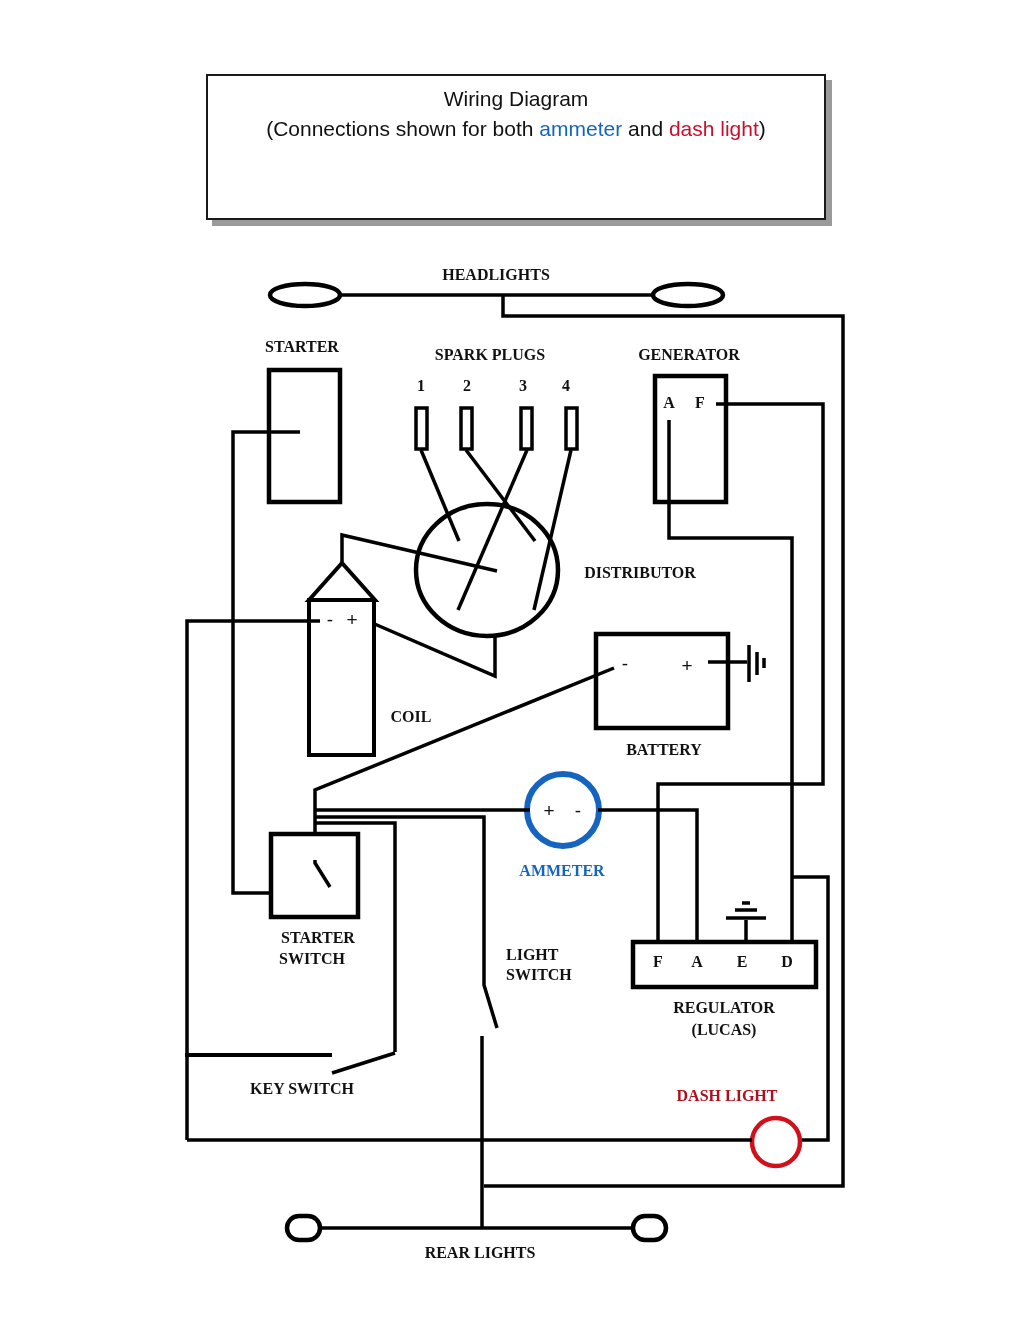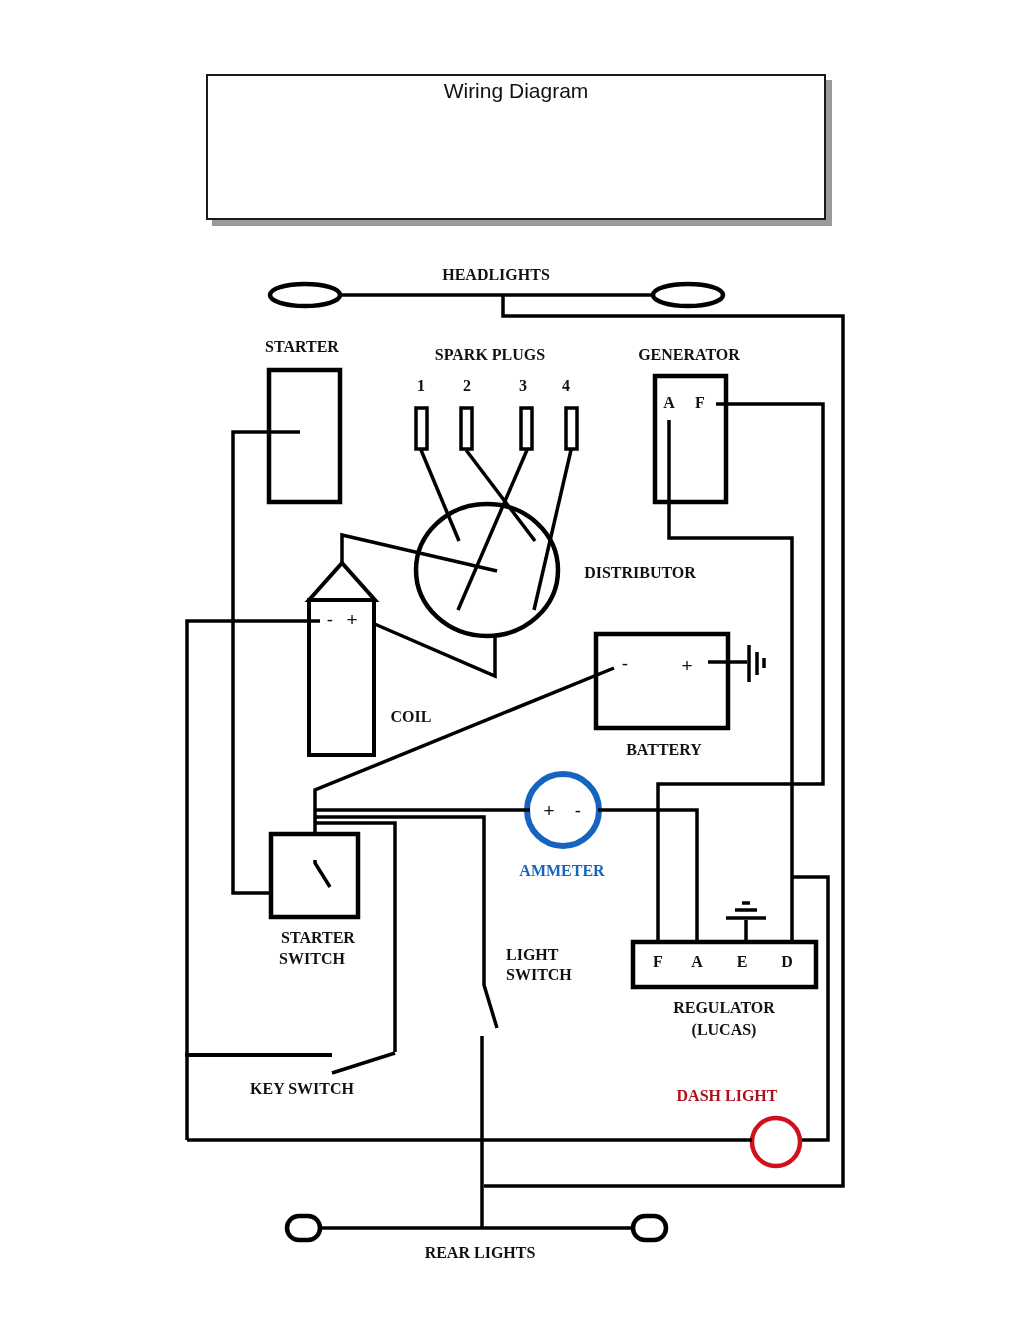"Wiring Diagram" .title-box { padding-top: none -> 8px }
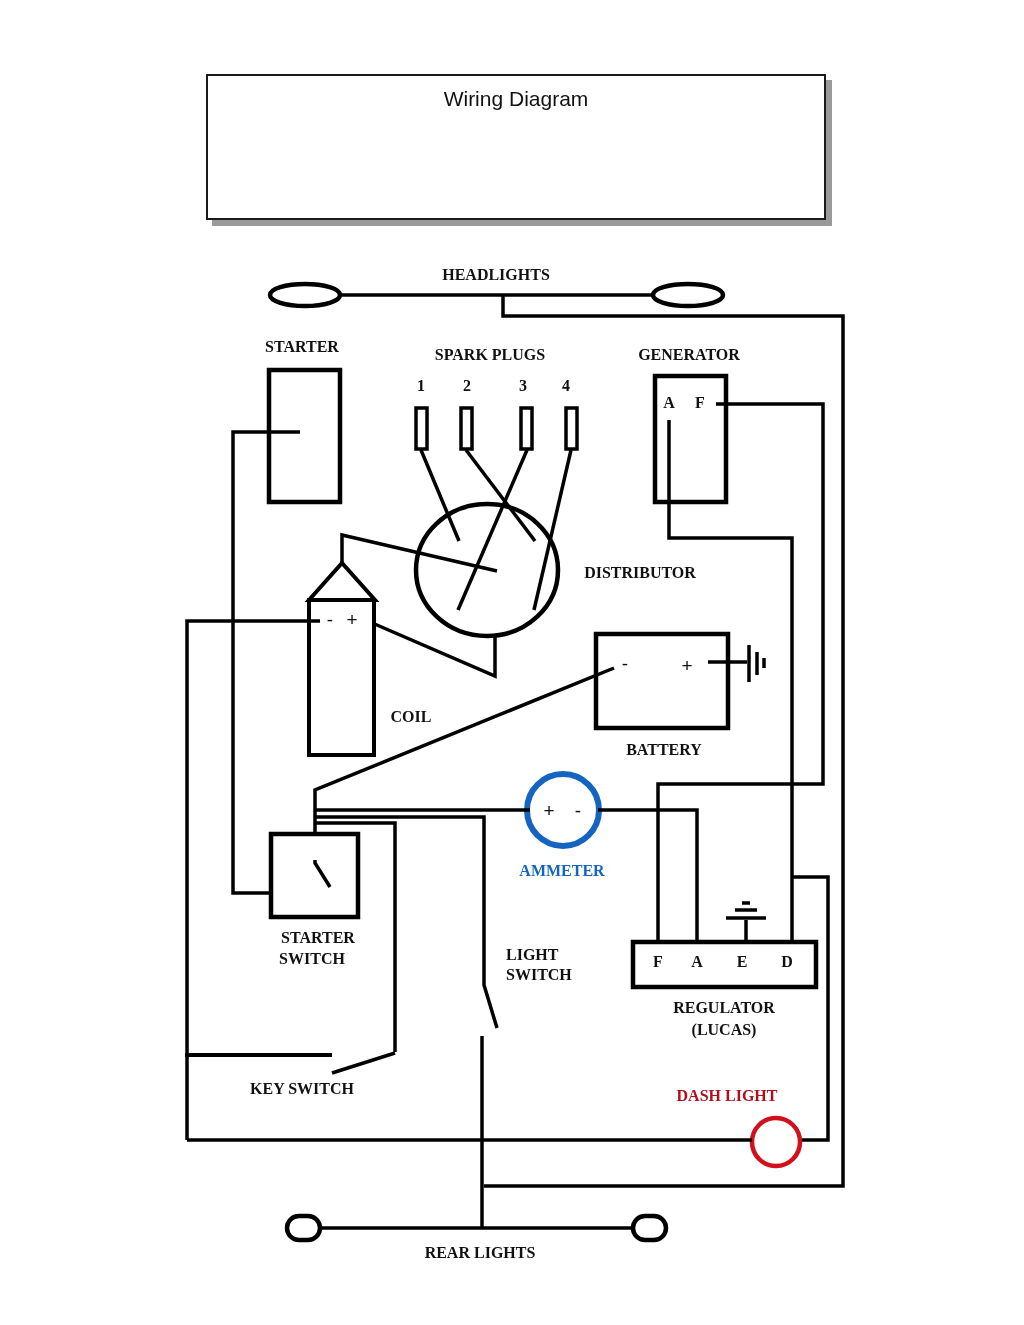"(Connections shown for both ammeter" span.line { html: none -> <span><span>(Connections shown for both </span><span>ammeter</span><span> and </span><span>dash light</span><span>)</span></span> }
